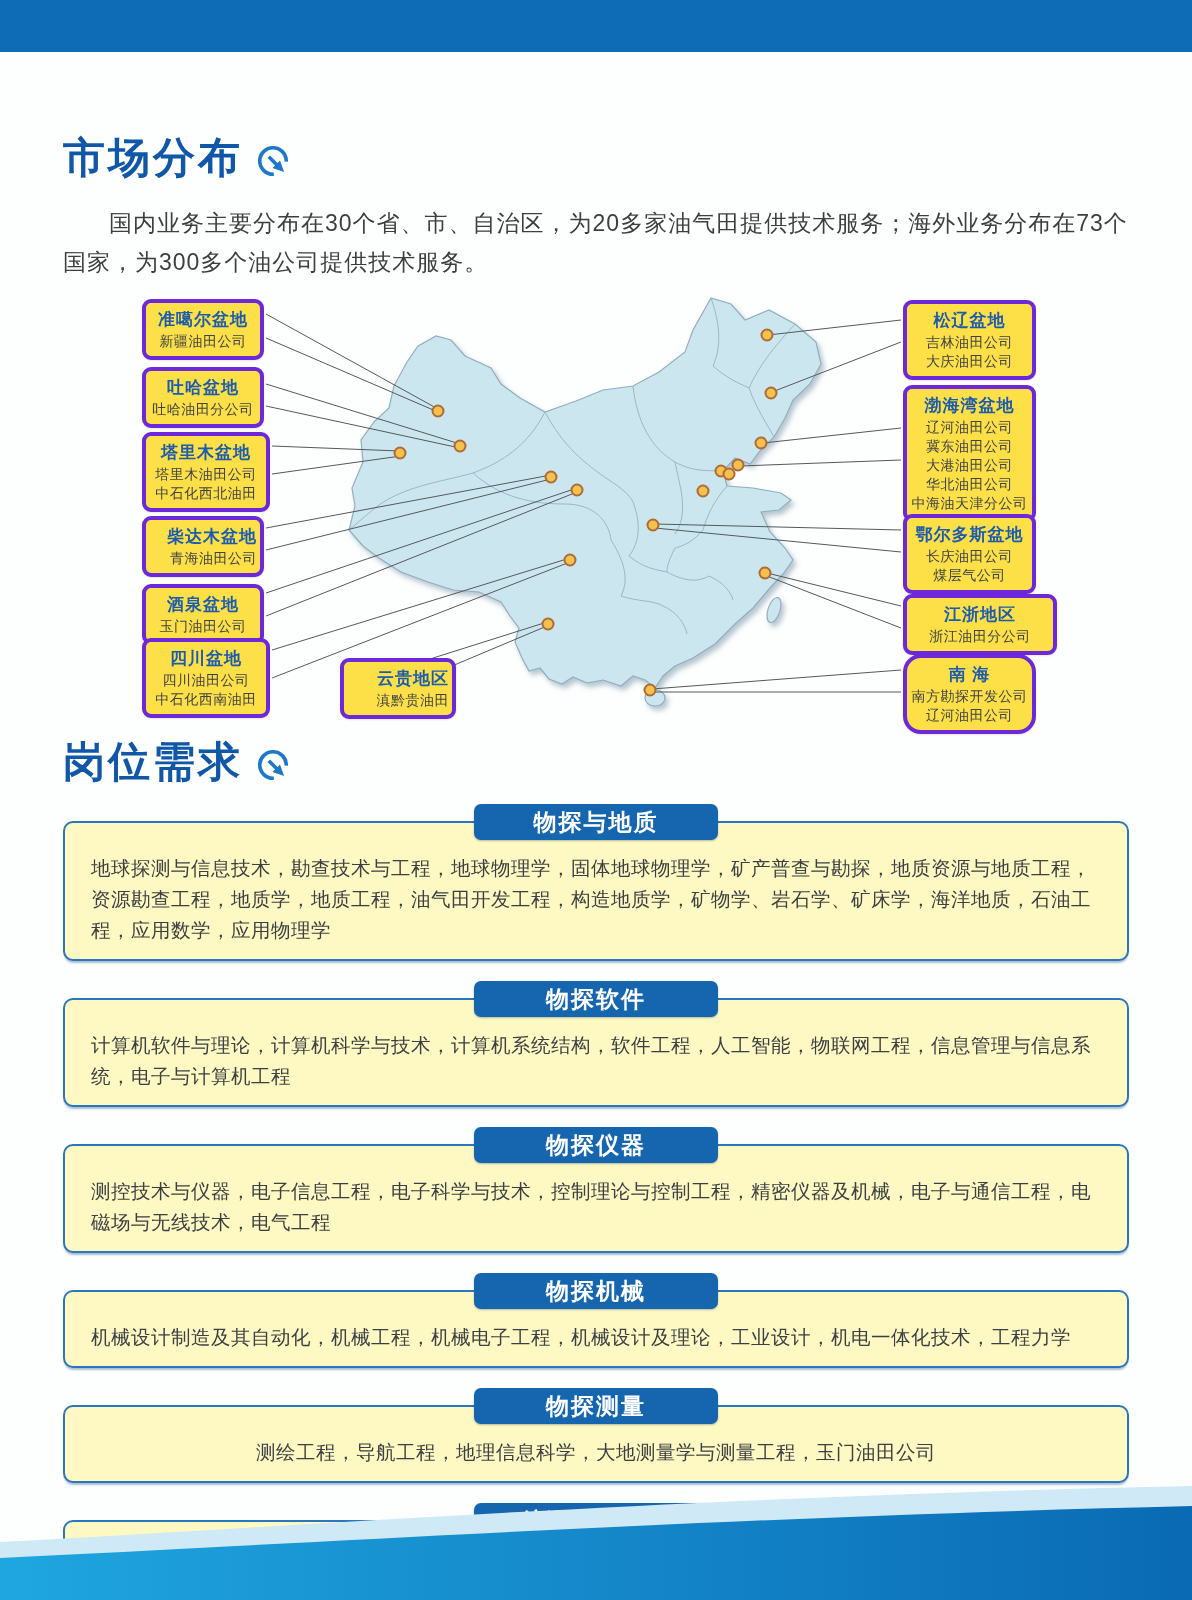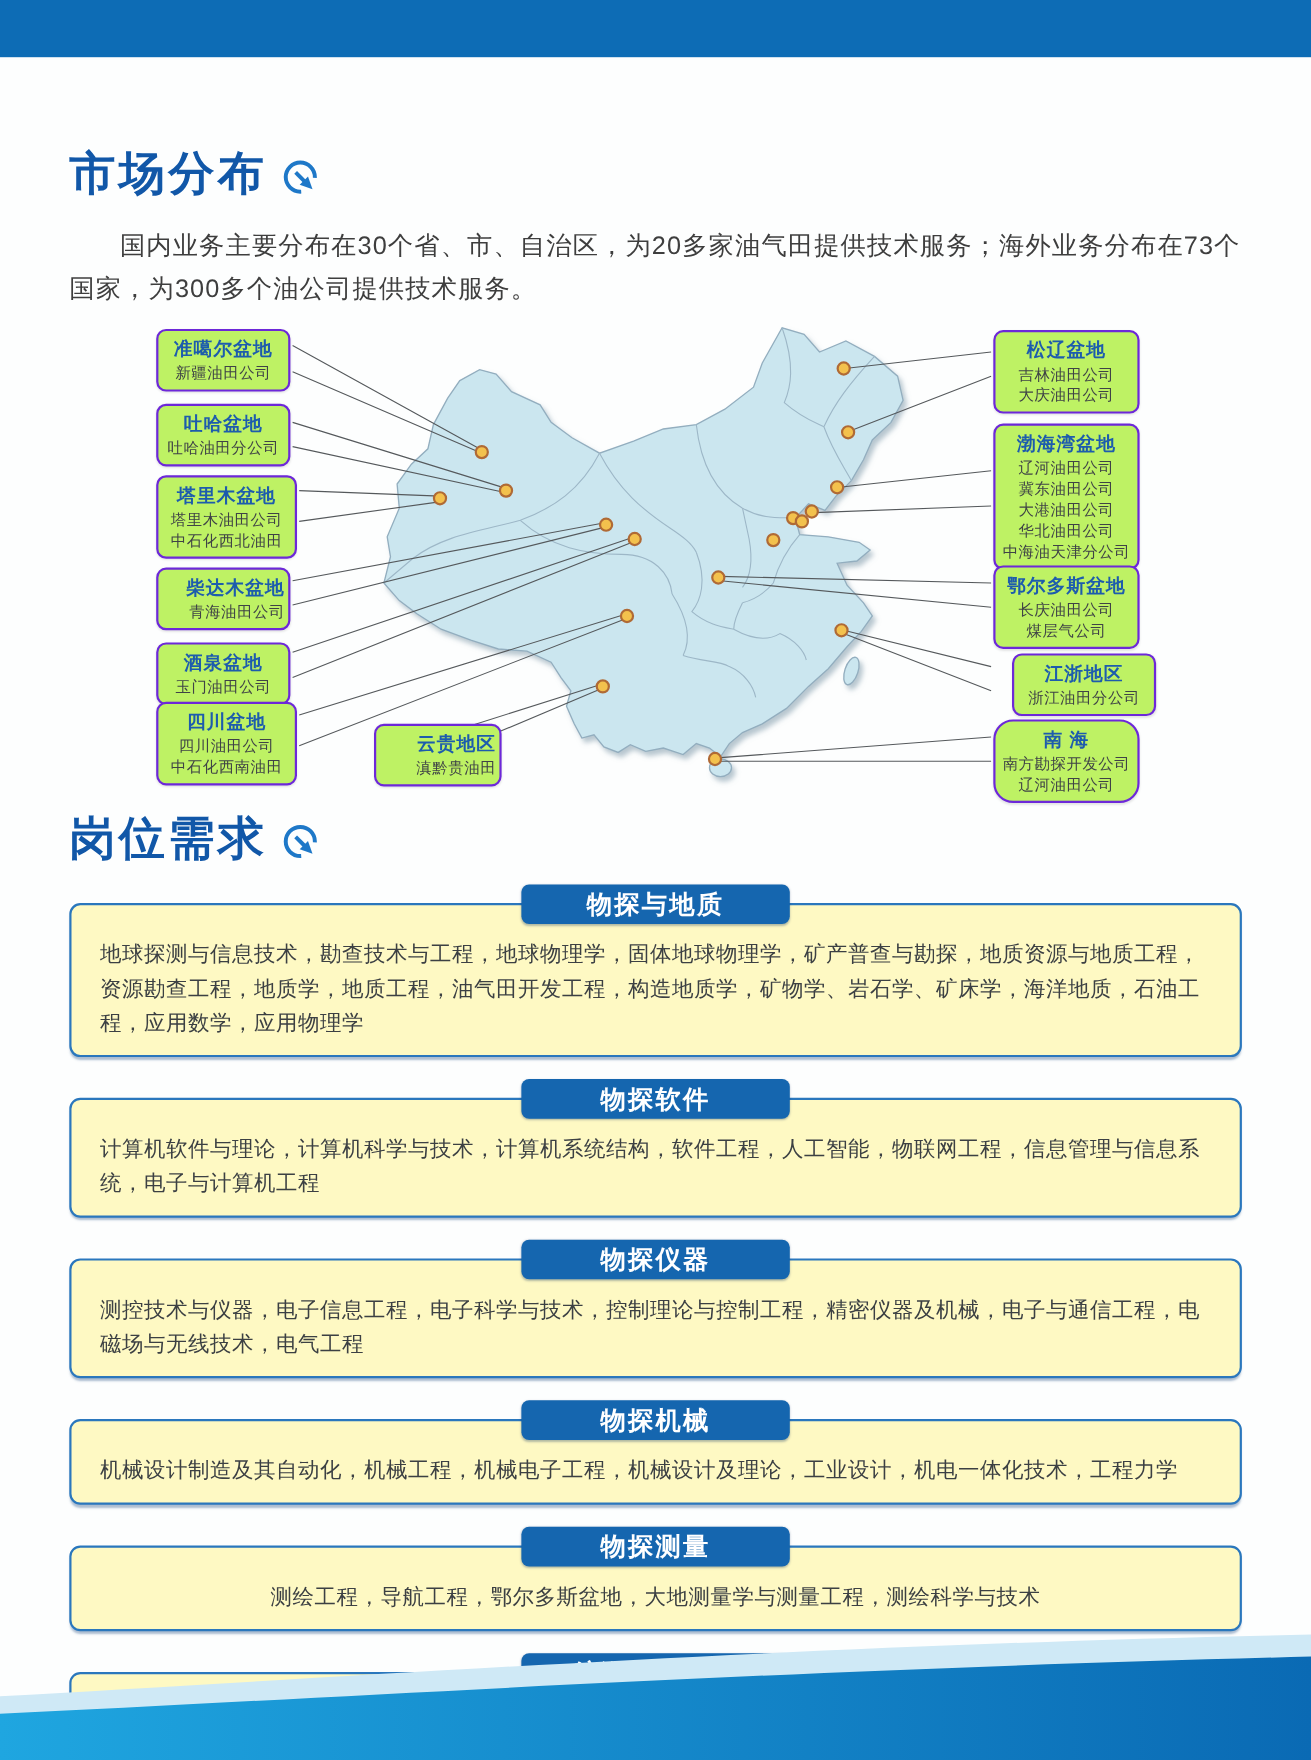"准噶尔盆地" .ml { background: #bef264 -> #fde047; border: 2px solid #6d28d9 -> 4px solid #6d28d9 }
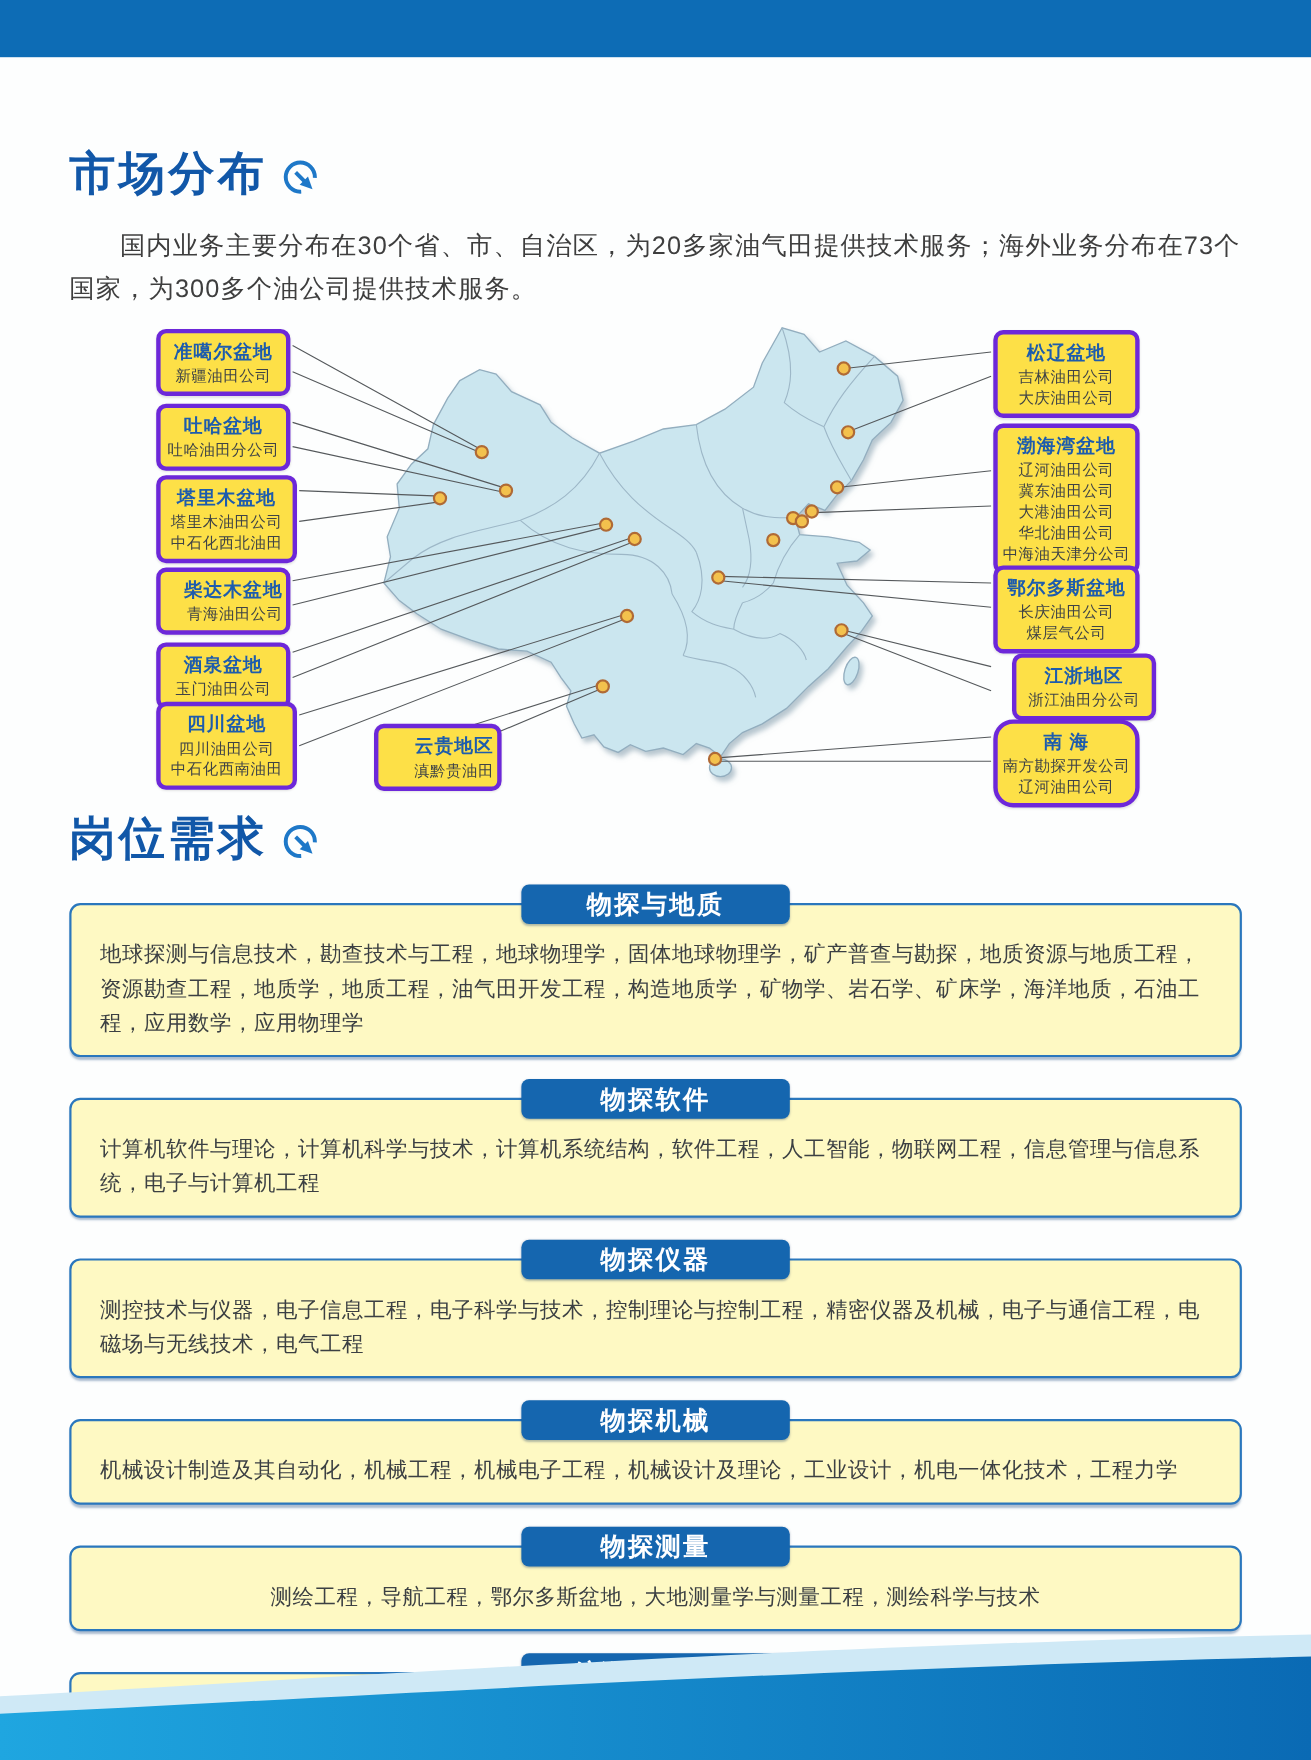"江浙地区" div.ml { margin-left: 17px -> none; width: 131px -> 154px }
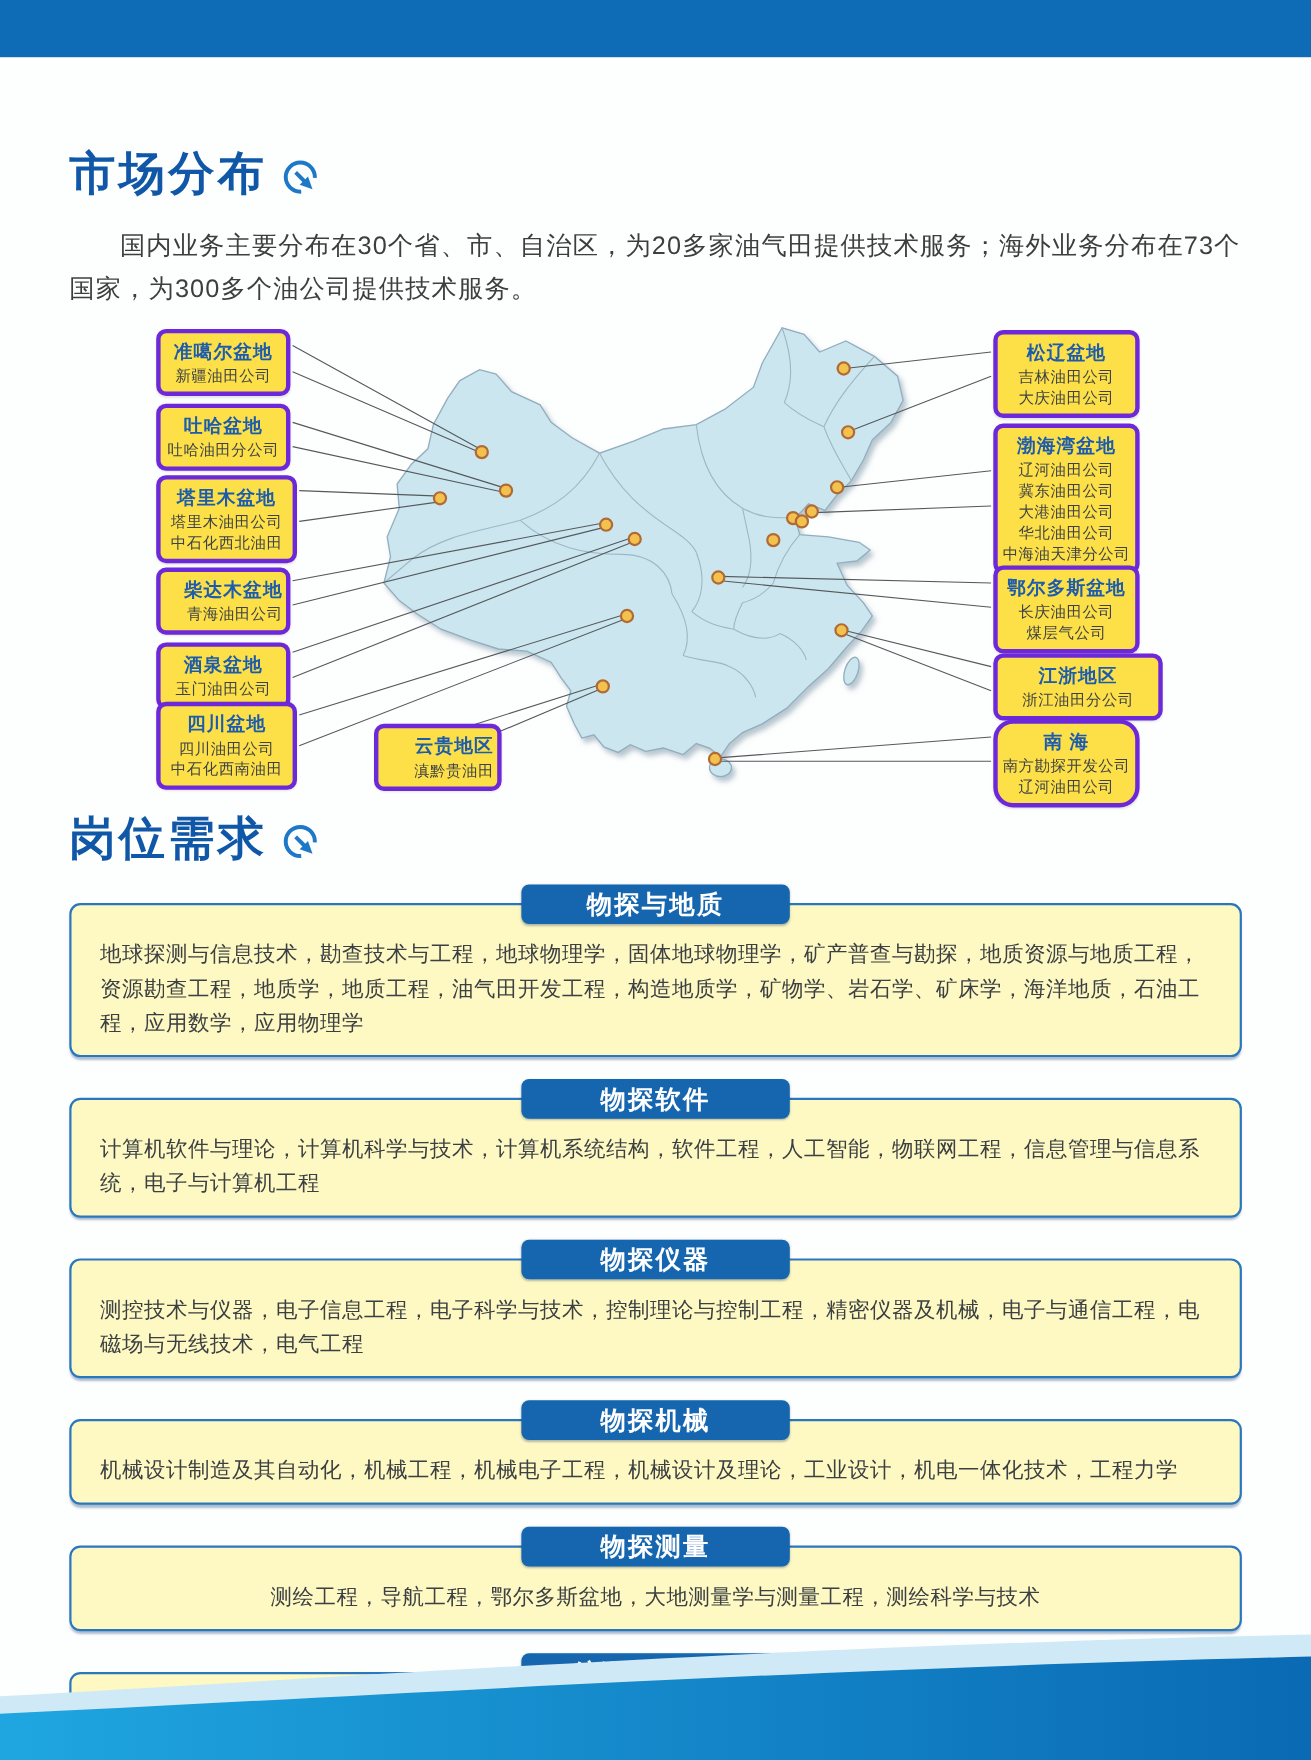"测绘工程，导航工程，鄂尔多斯盆地，大地测量学与测量工程，测绘科学与技术" p { text: 鄂尔多斯盆地，大地测量学与测量工程，测绘科学与技术 -> 地理信息科学，大地测量学与测量工程，玉门油田公司 }
